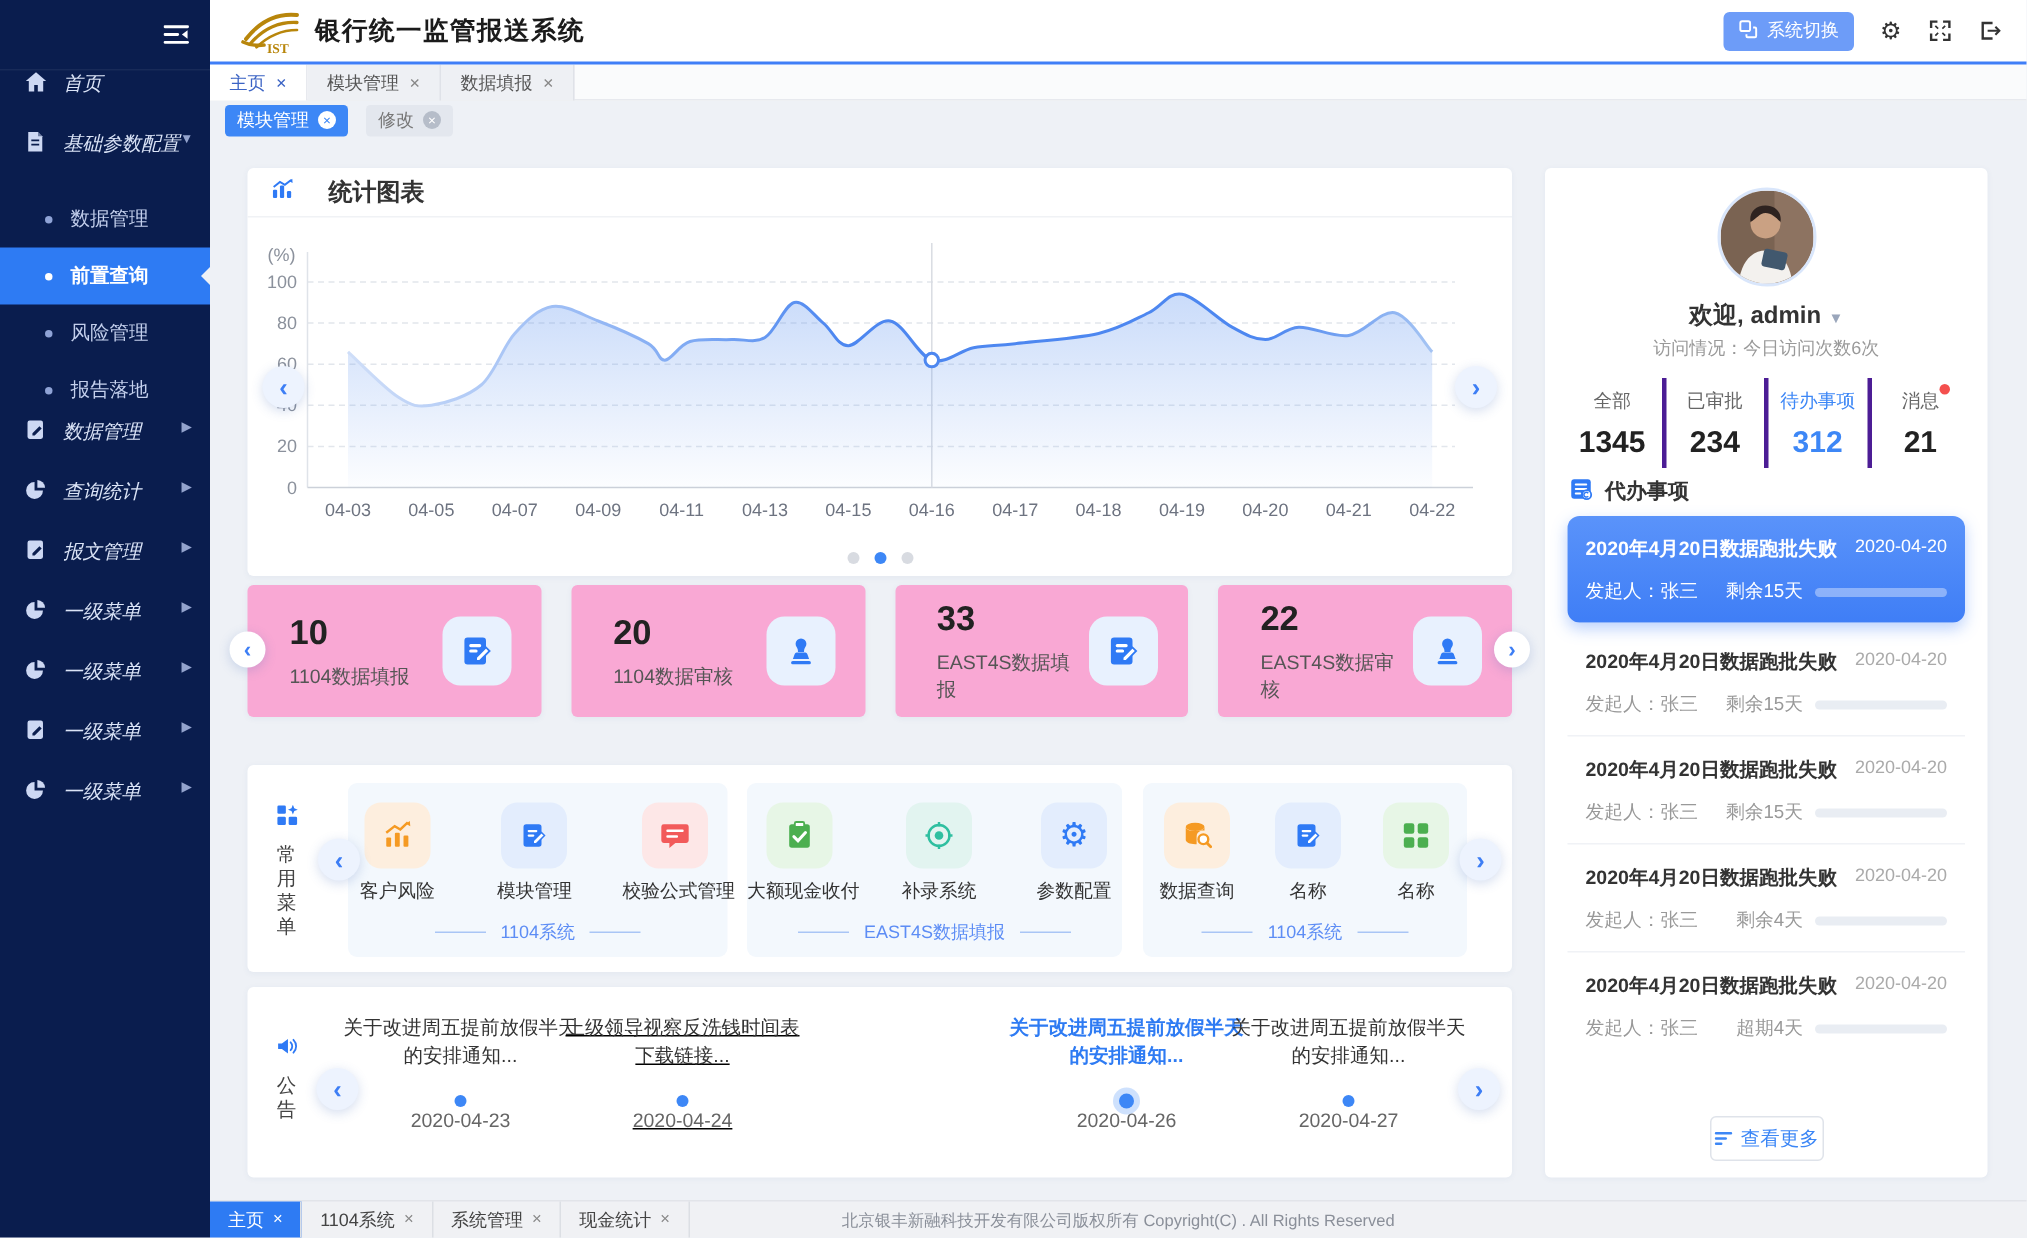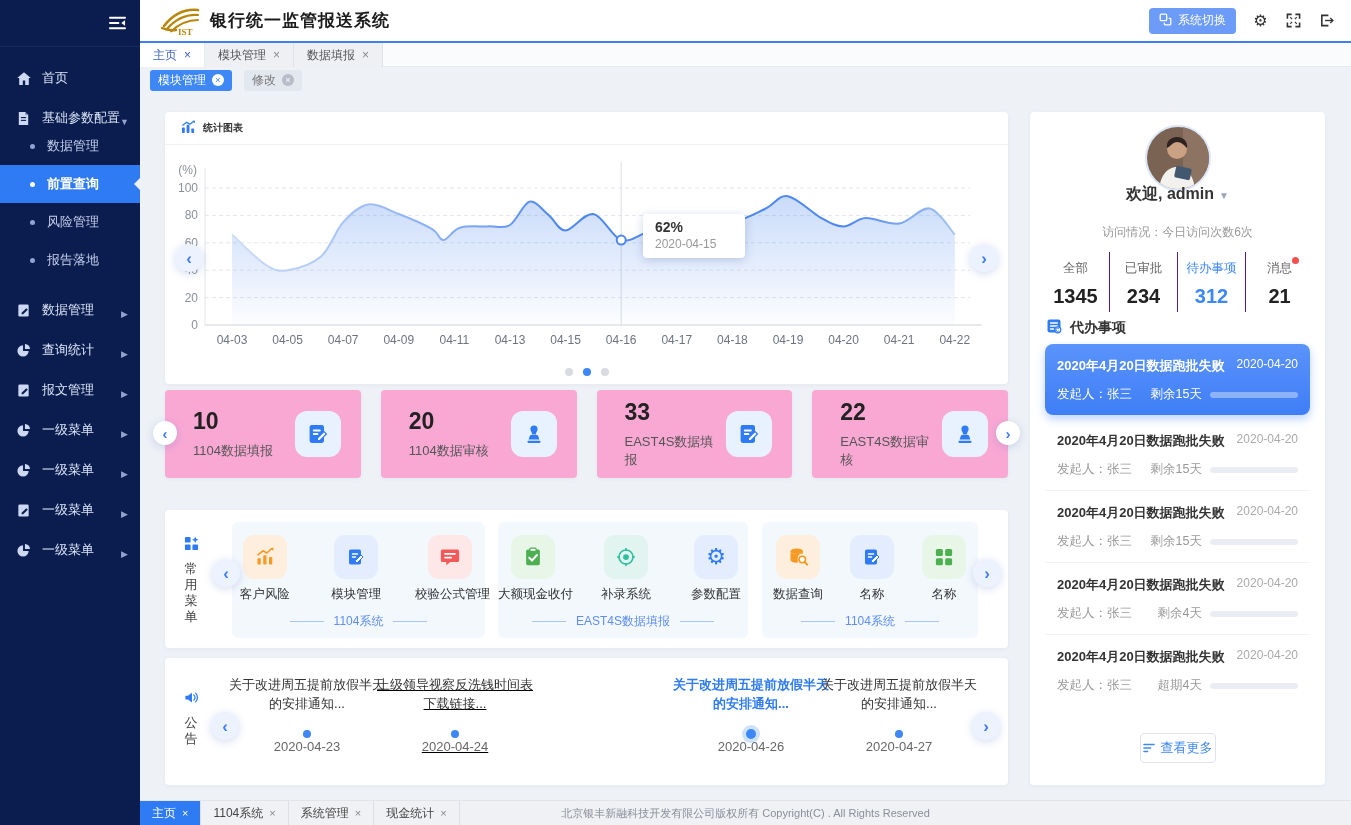"首页" .s-item { align-items: flex-end -> flex-start; font-style: none -> italic }
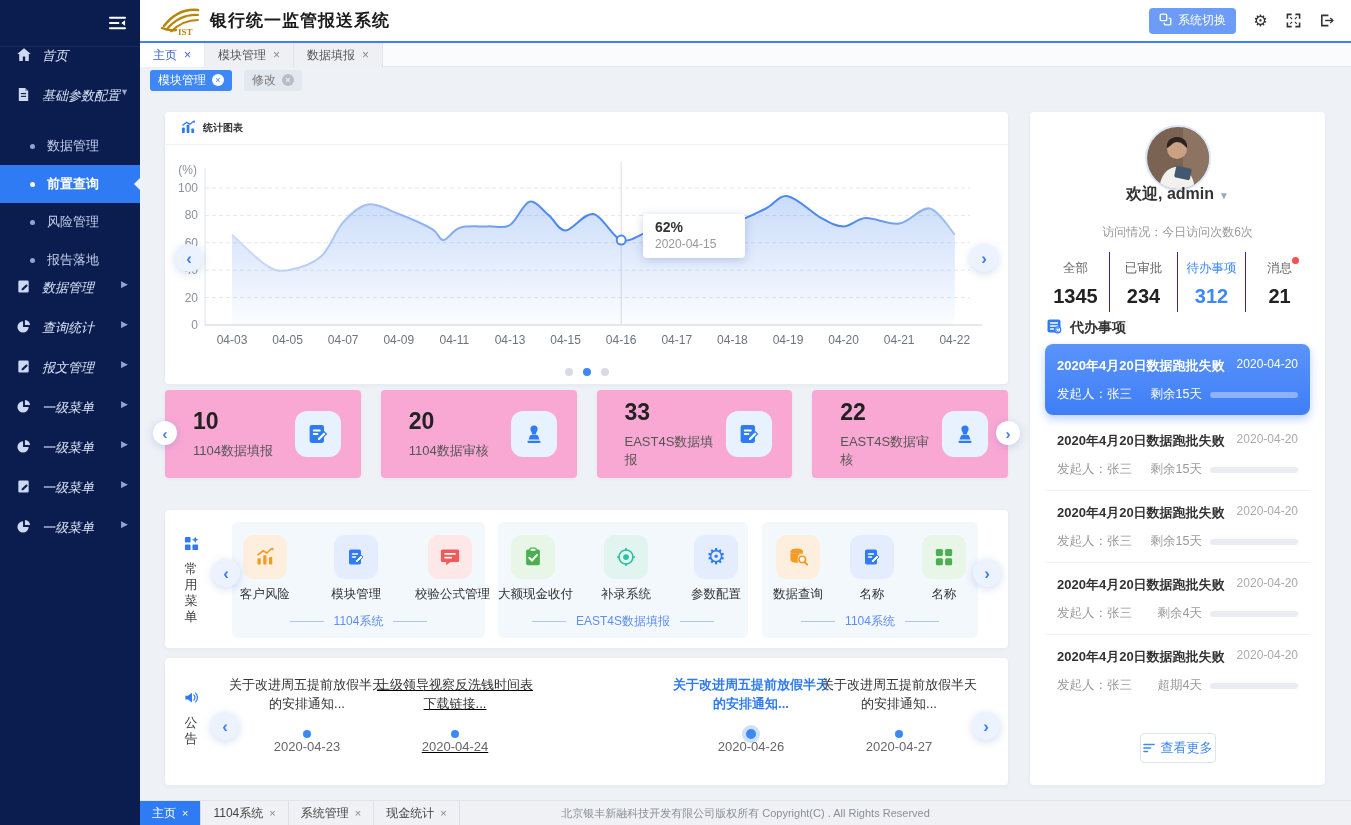"统计图表" .card-head { font-size: 10px -> 16px; gap: 7px -> 23px }
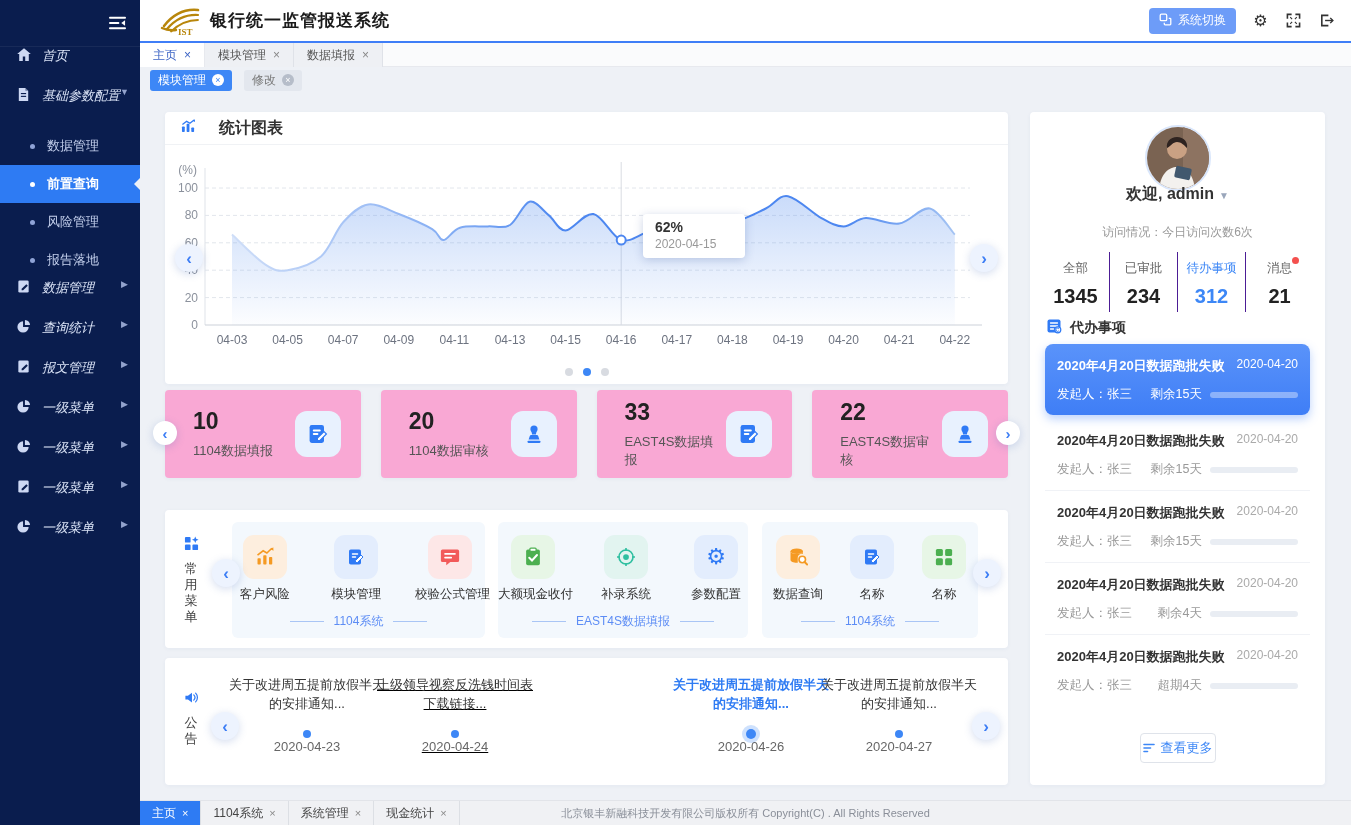"欢迎, admin ▼" .welcome { top: 72px -> 88px }
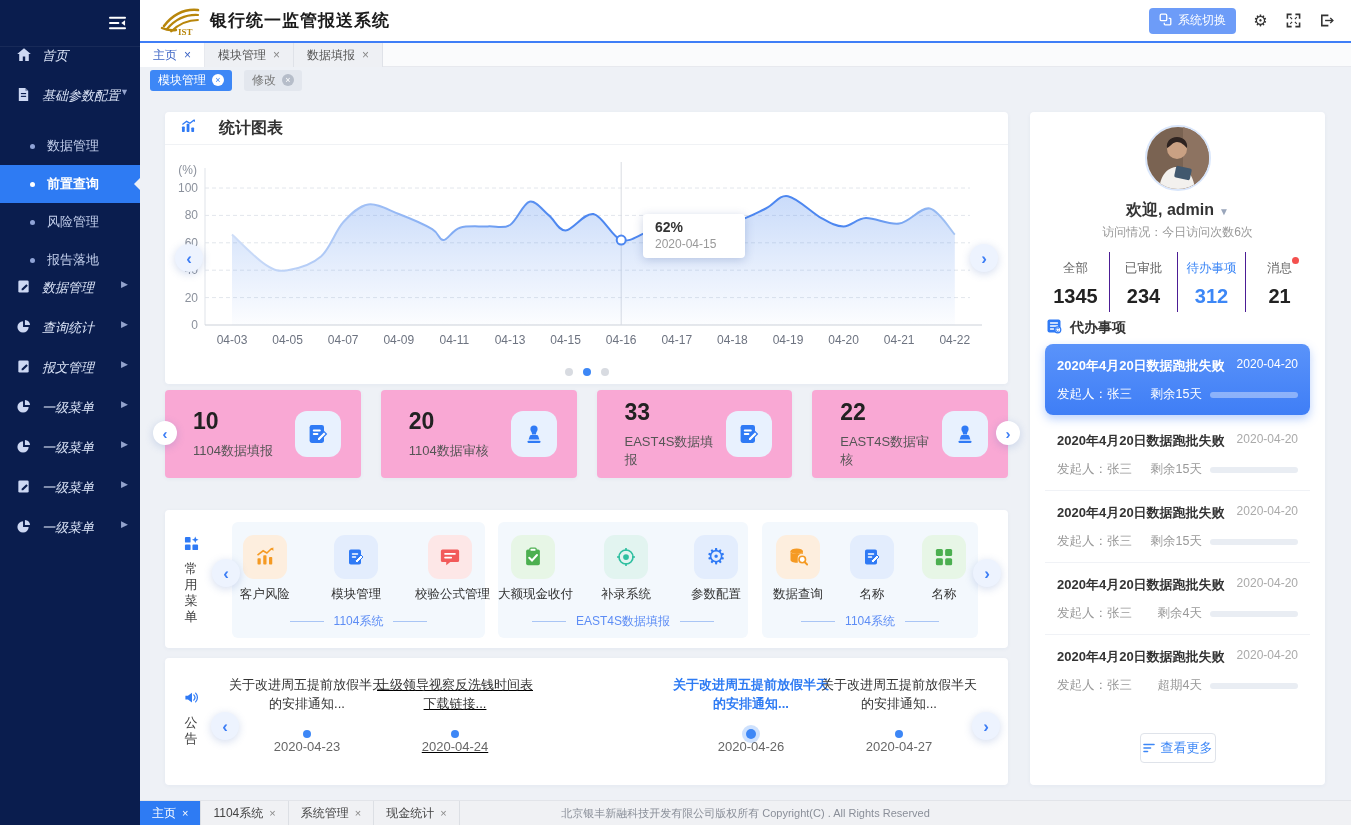"62%" div.tooltip { html: <div> <div>62%</div> <div>2020-04-15</div> </div> -> none }
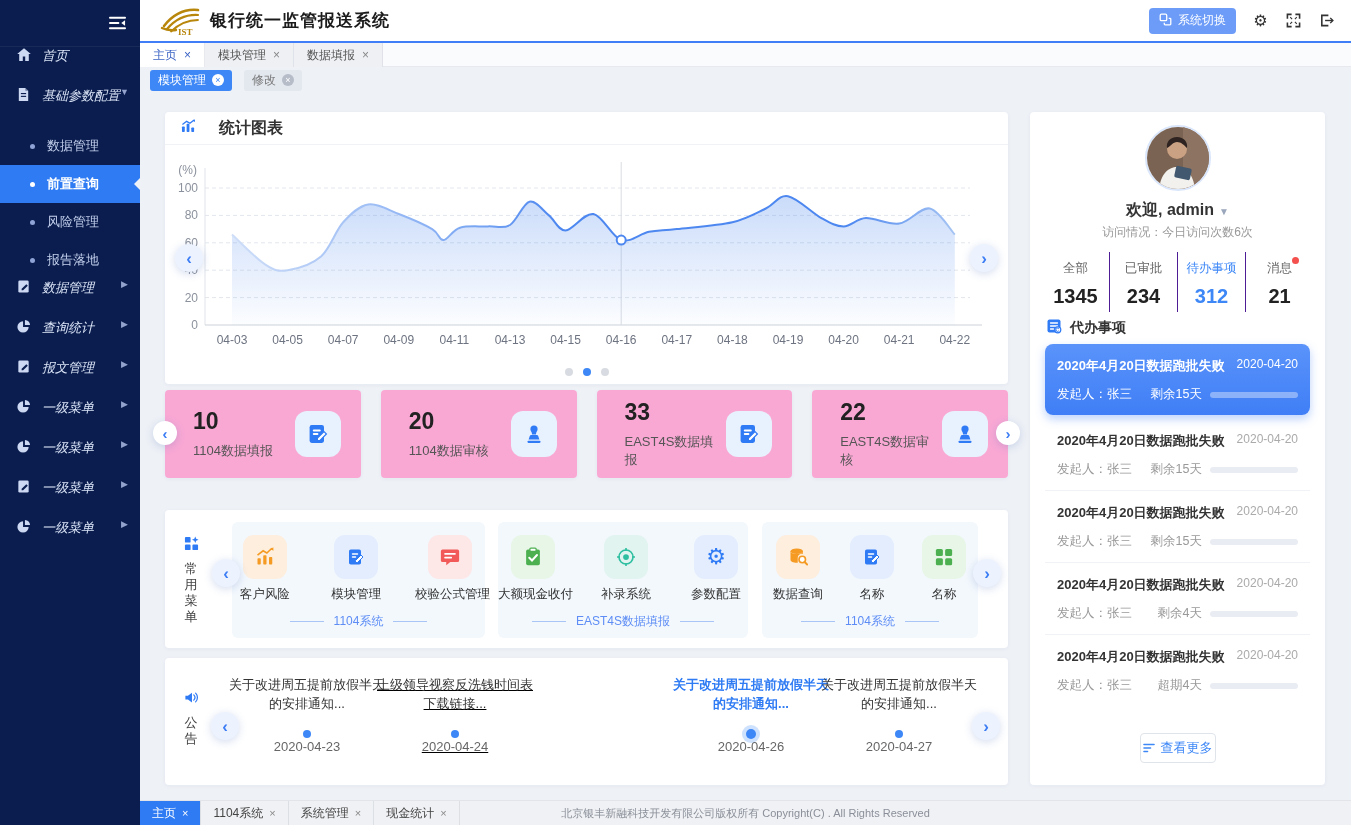"全部" .pstat { border-right: 1px solid #4c1d95 -> 3px solid #4c1d95 }
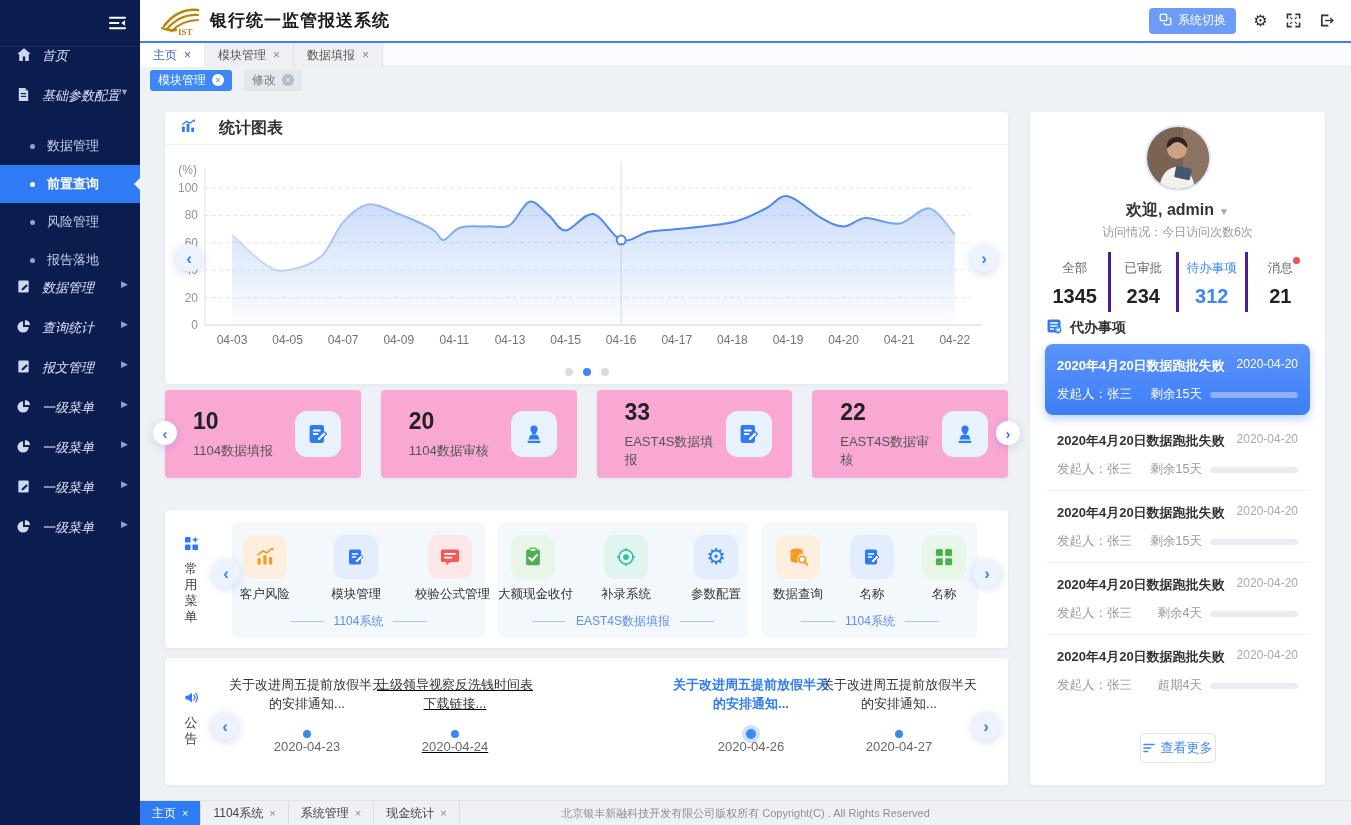"查看更多" .more-btn { bottom: 22px -> 11px }
